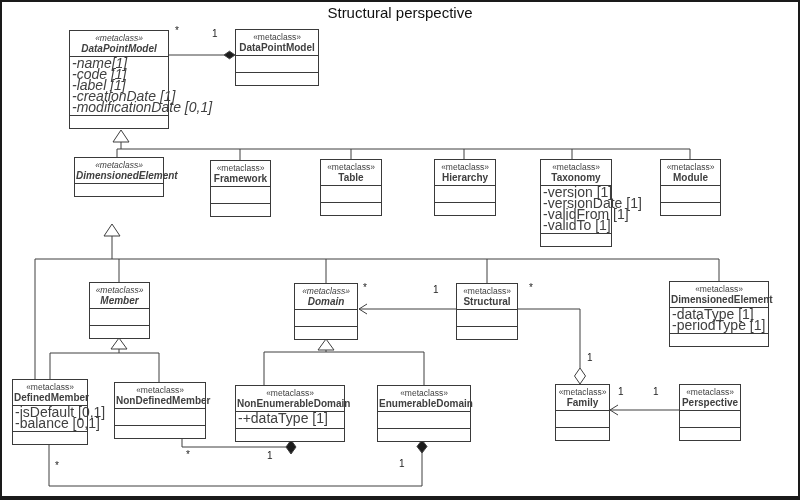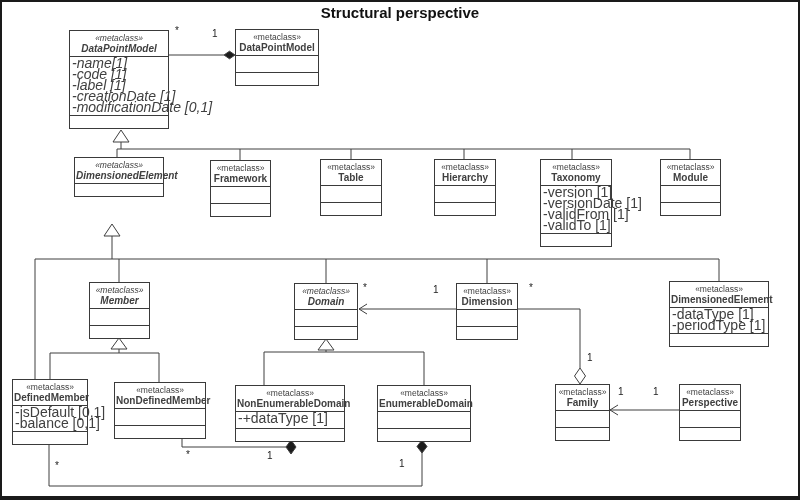"Structural perspective" .title { font-weight: bold -> normal }
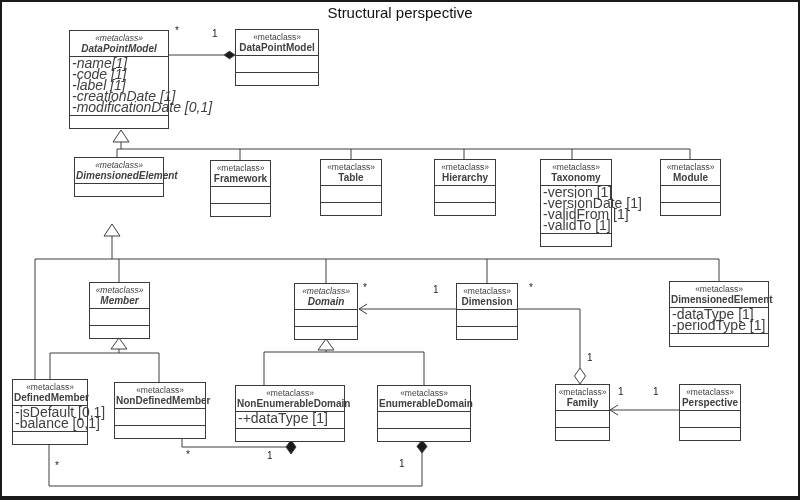"Dimension" div.nm { text: Dimension -> Structural }
